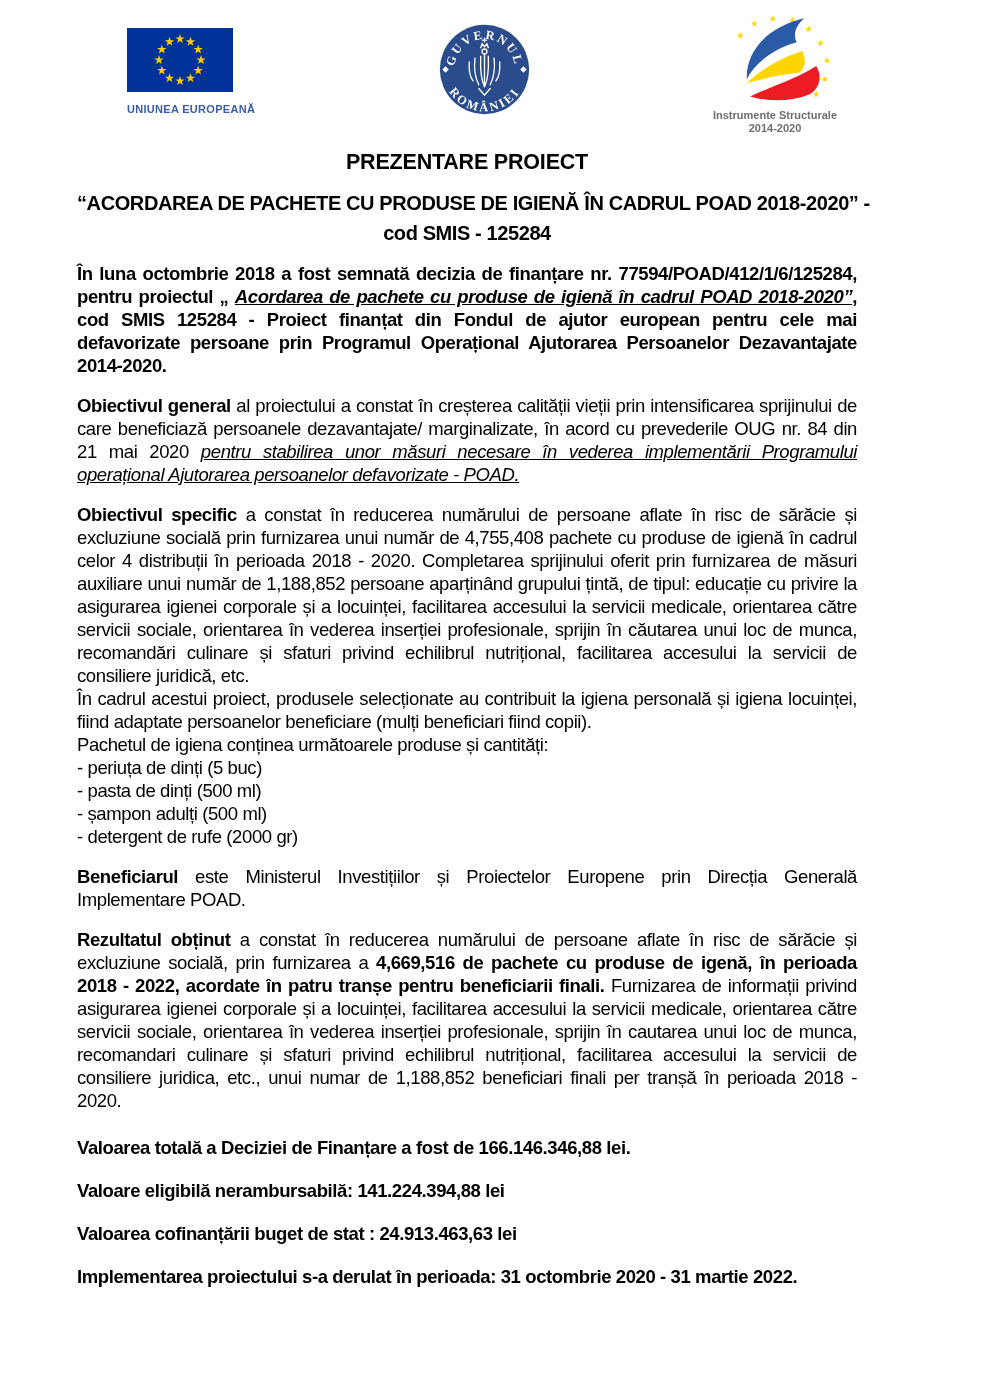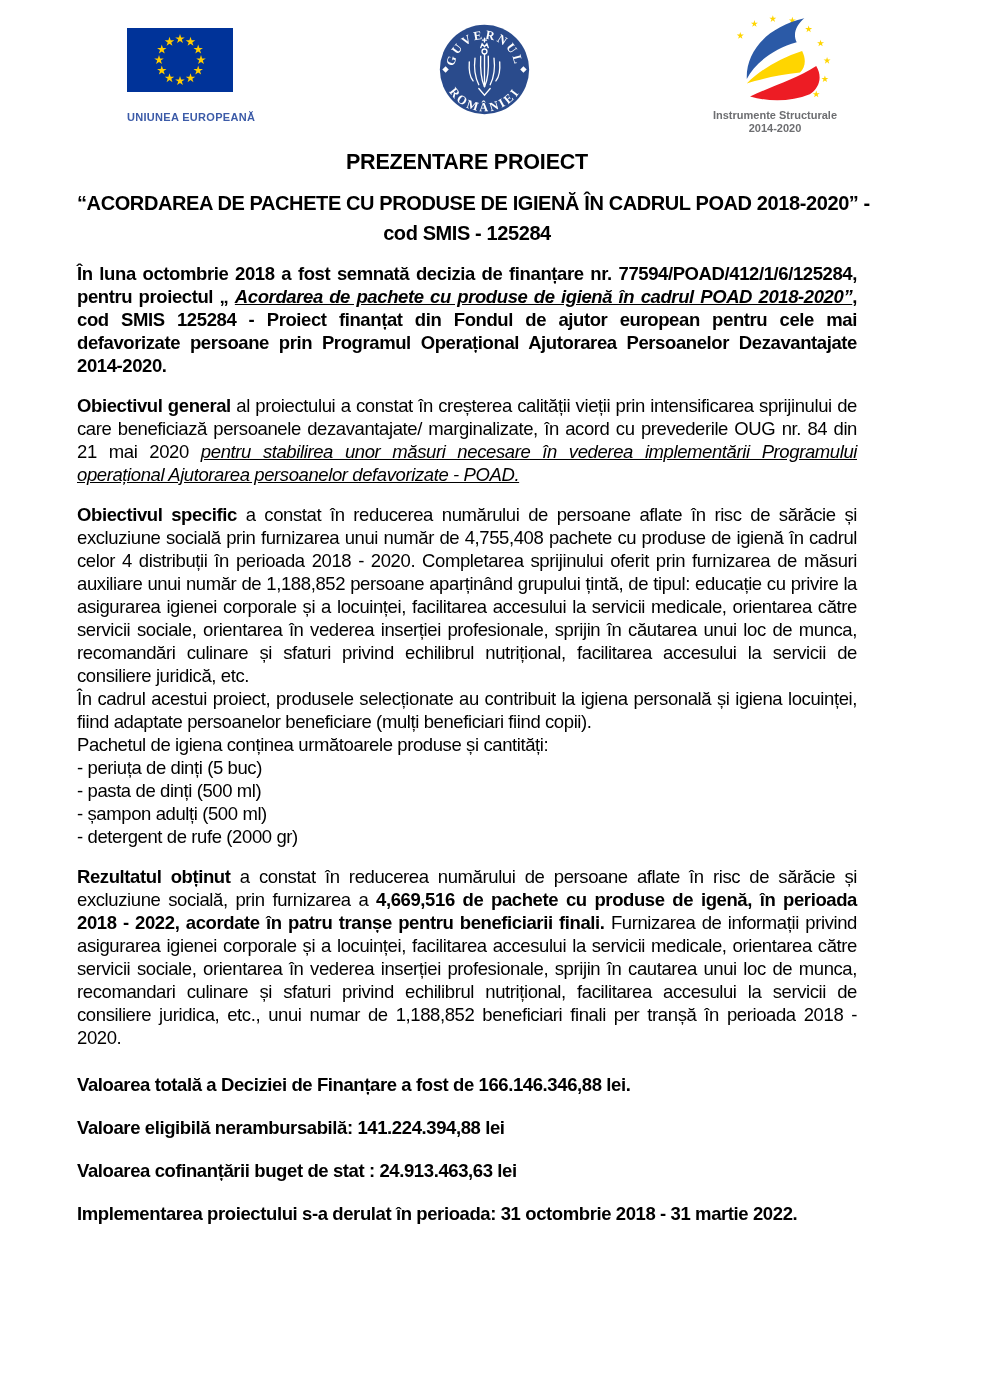"UNIUNEA EUROPEANĂ" .logo-eu .caption { margin-top: 15px -> 7px }
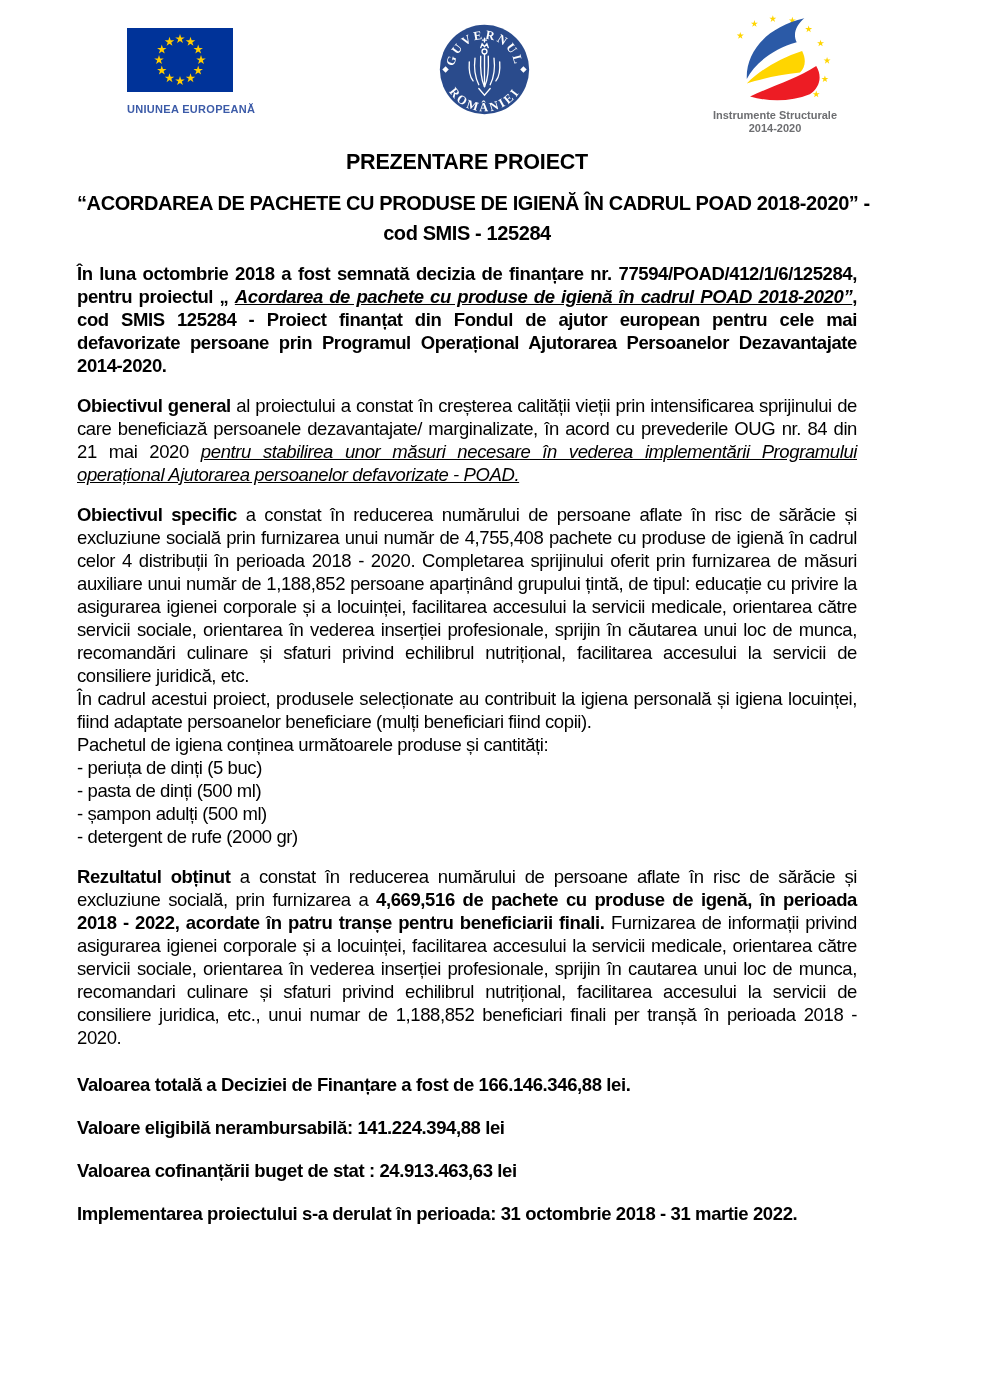"Beneficiarul este Ministerul" p.block { html: none -> <p><span>Beneficiarul</span><span> este Ministerul Investițiilor și Proiectelor Europene prin Direcția Generală Implementare POAD.</span></p> }
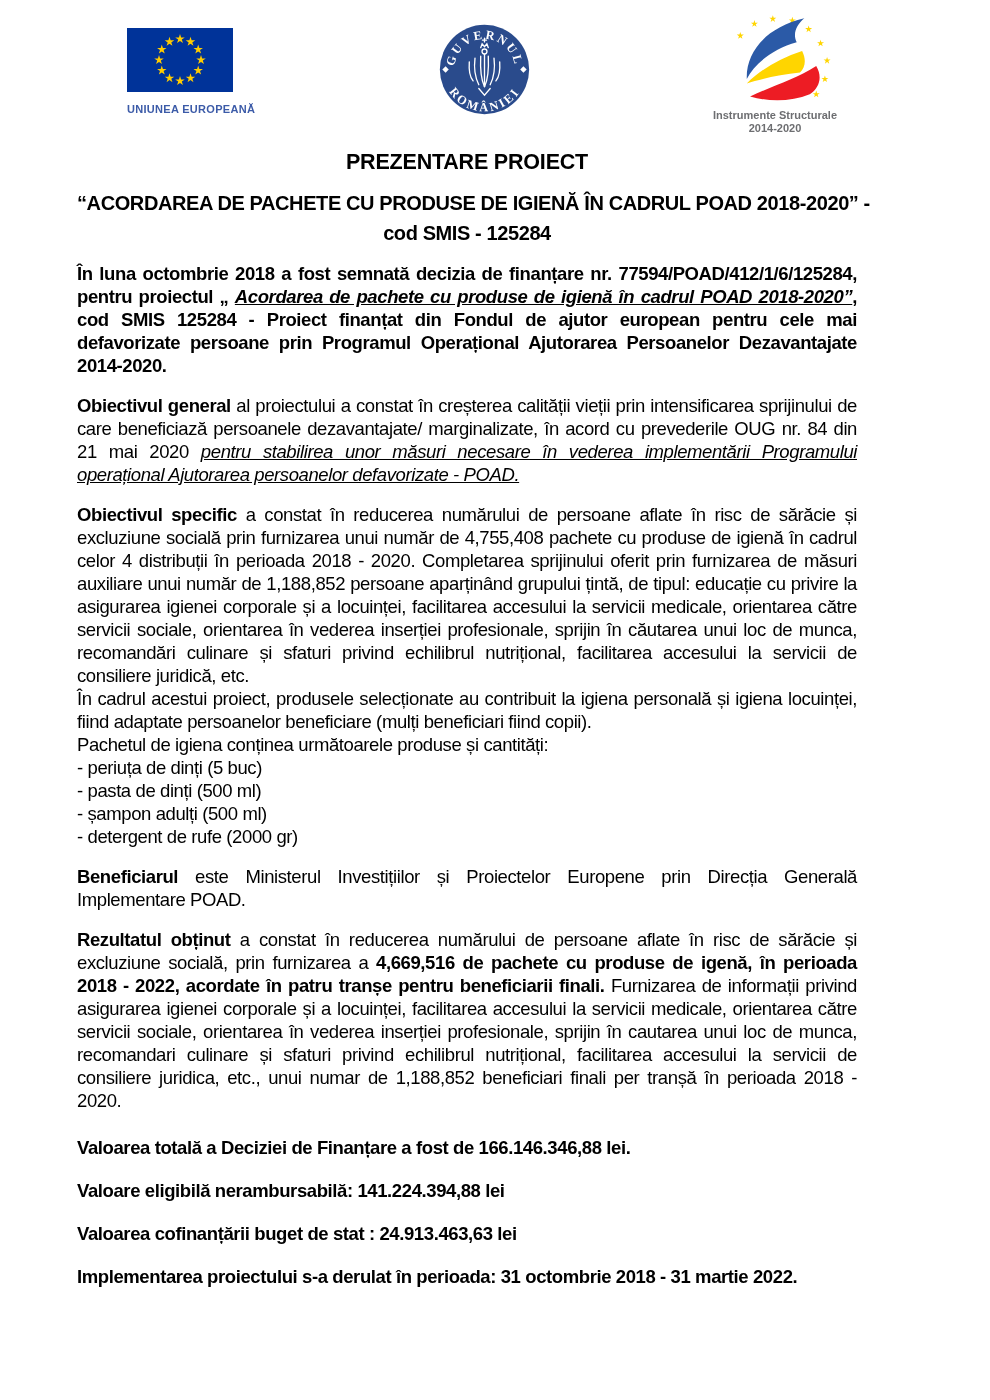"Implementarea proiectului s-a derulat în" span.b { text: 2018 -> 2020 }
